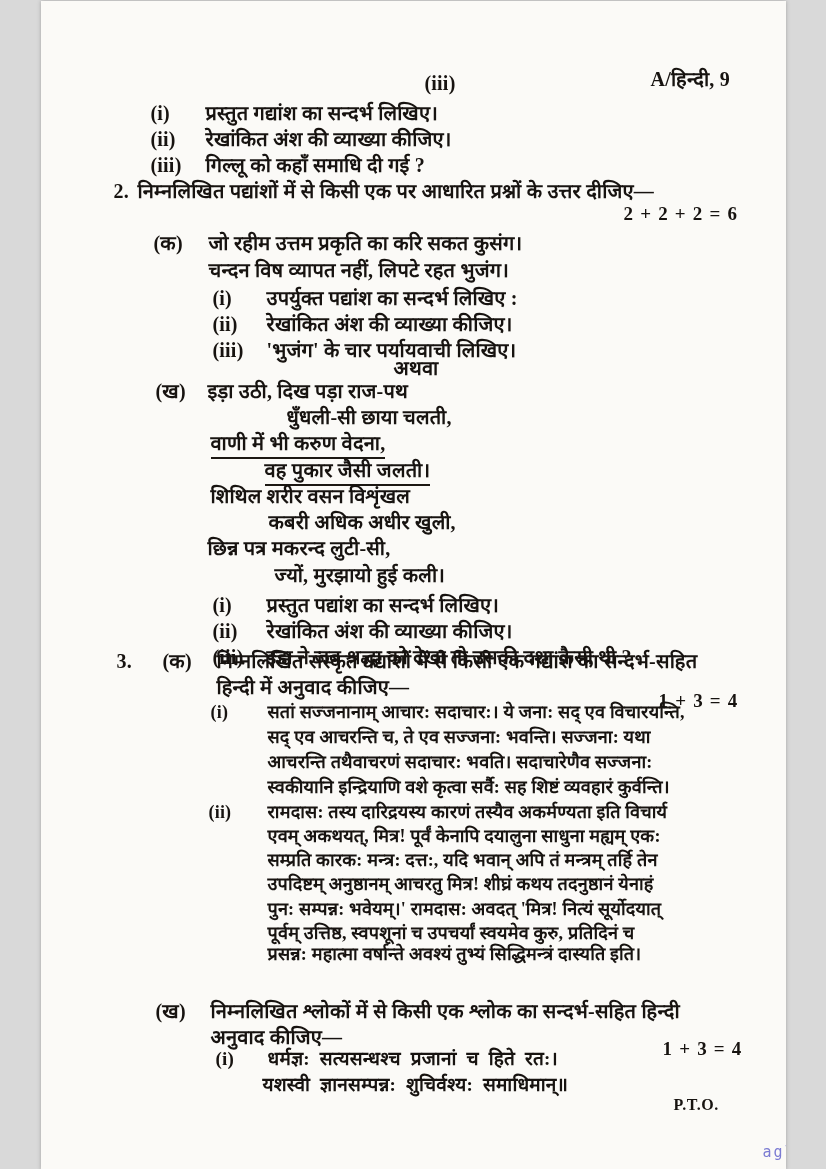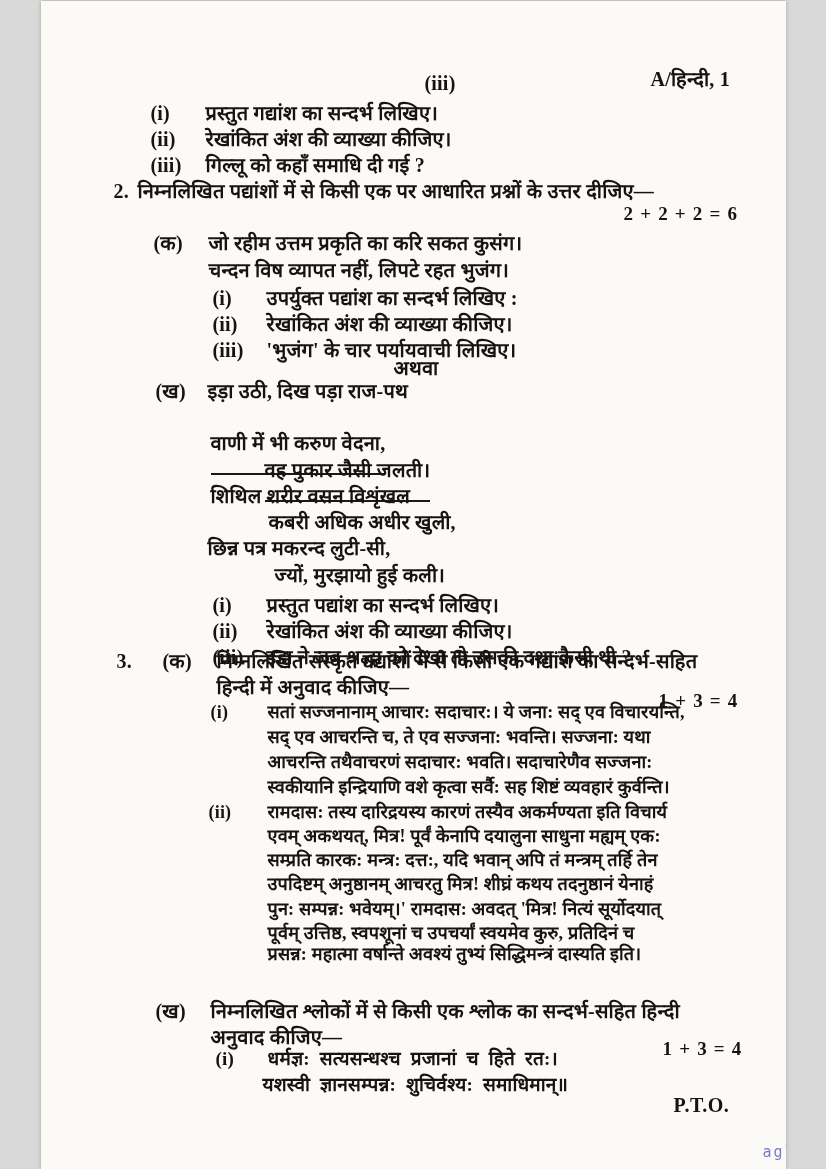"A/हिन्दी, 1" div.t { text: 1 -> 9 }
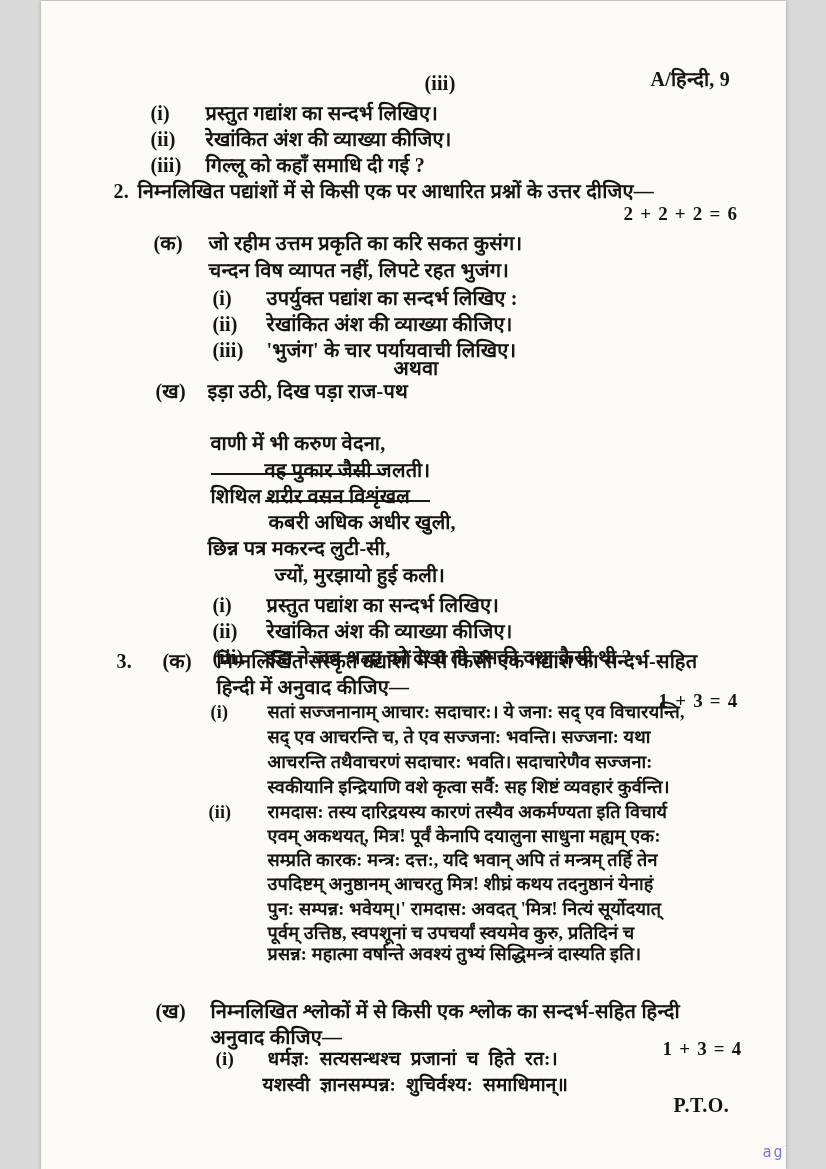"धुँधली-सी छाया चलती," div.t { html: none -> <div>धुँधली-सी छाया चलती,</div> }
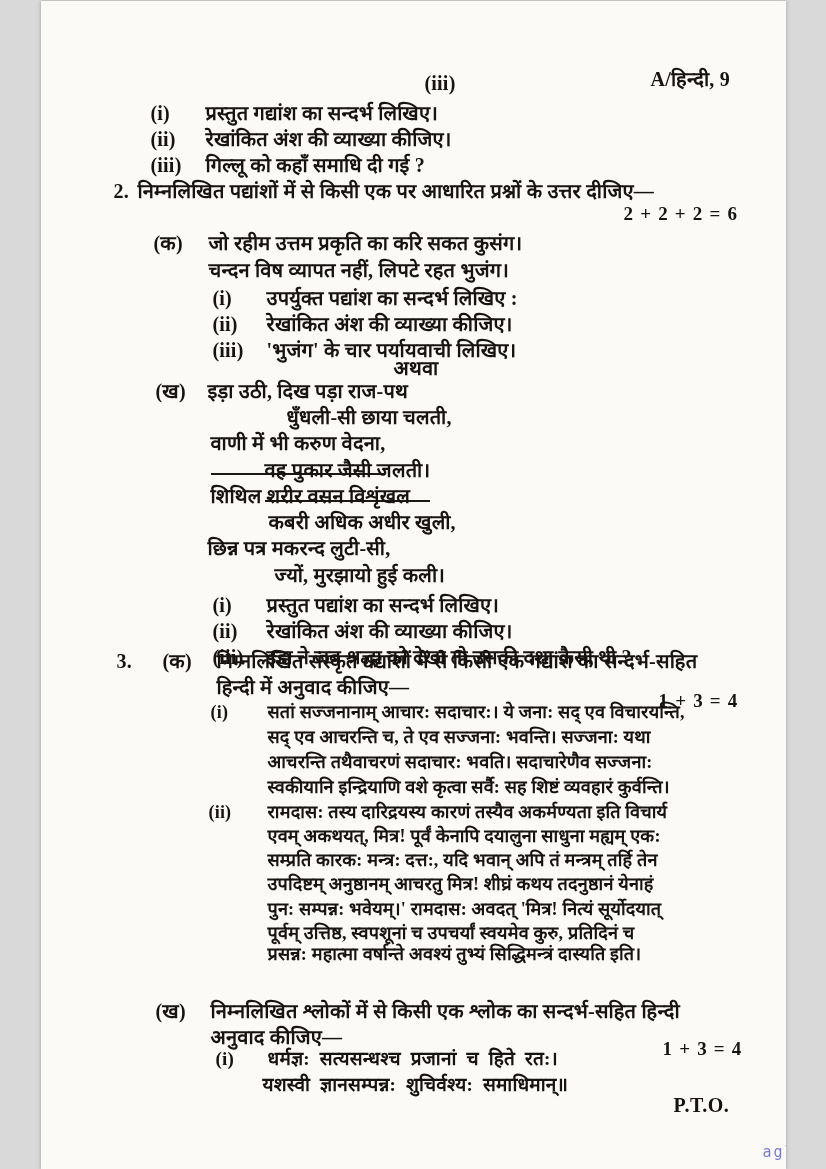"वाणी में भी करुण वेदना," .ul { padding-bottom: 18px -> 2px }
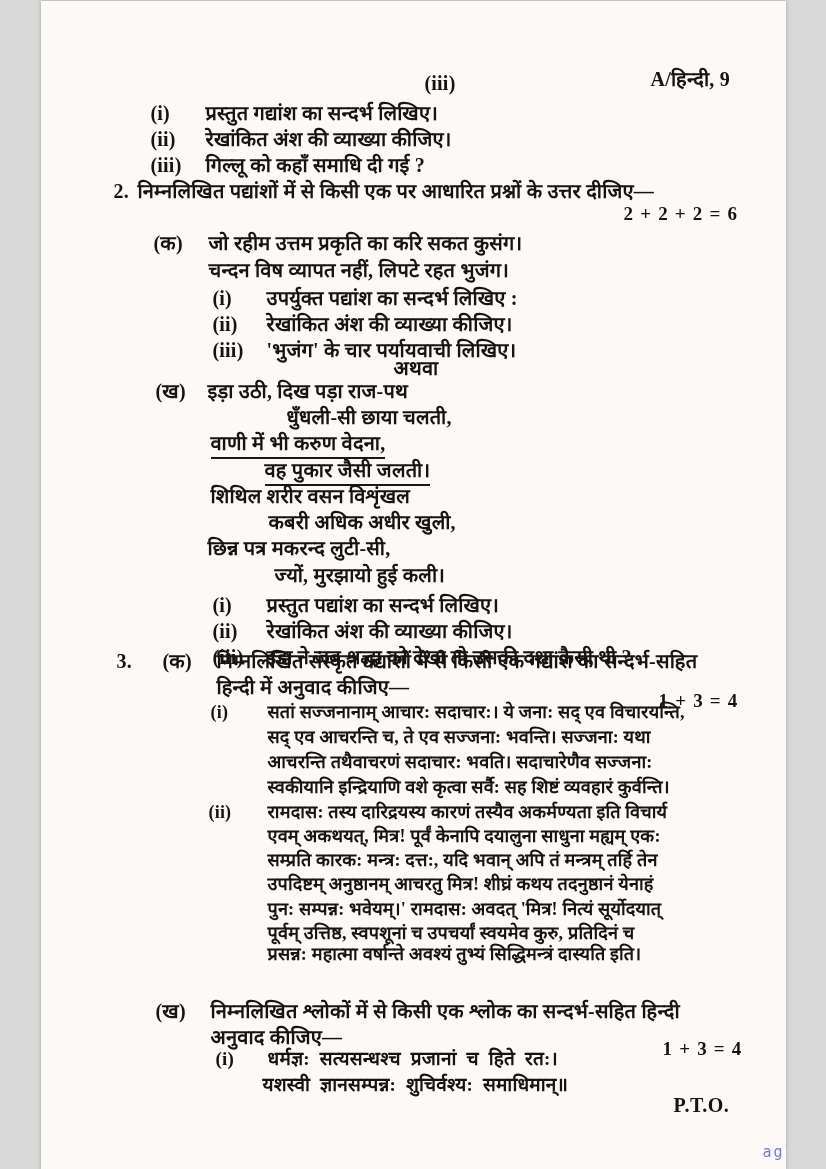"P.T.O." .pto { font-size: 20px -> 16px }
